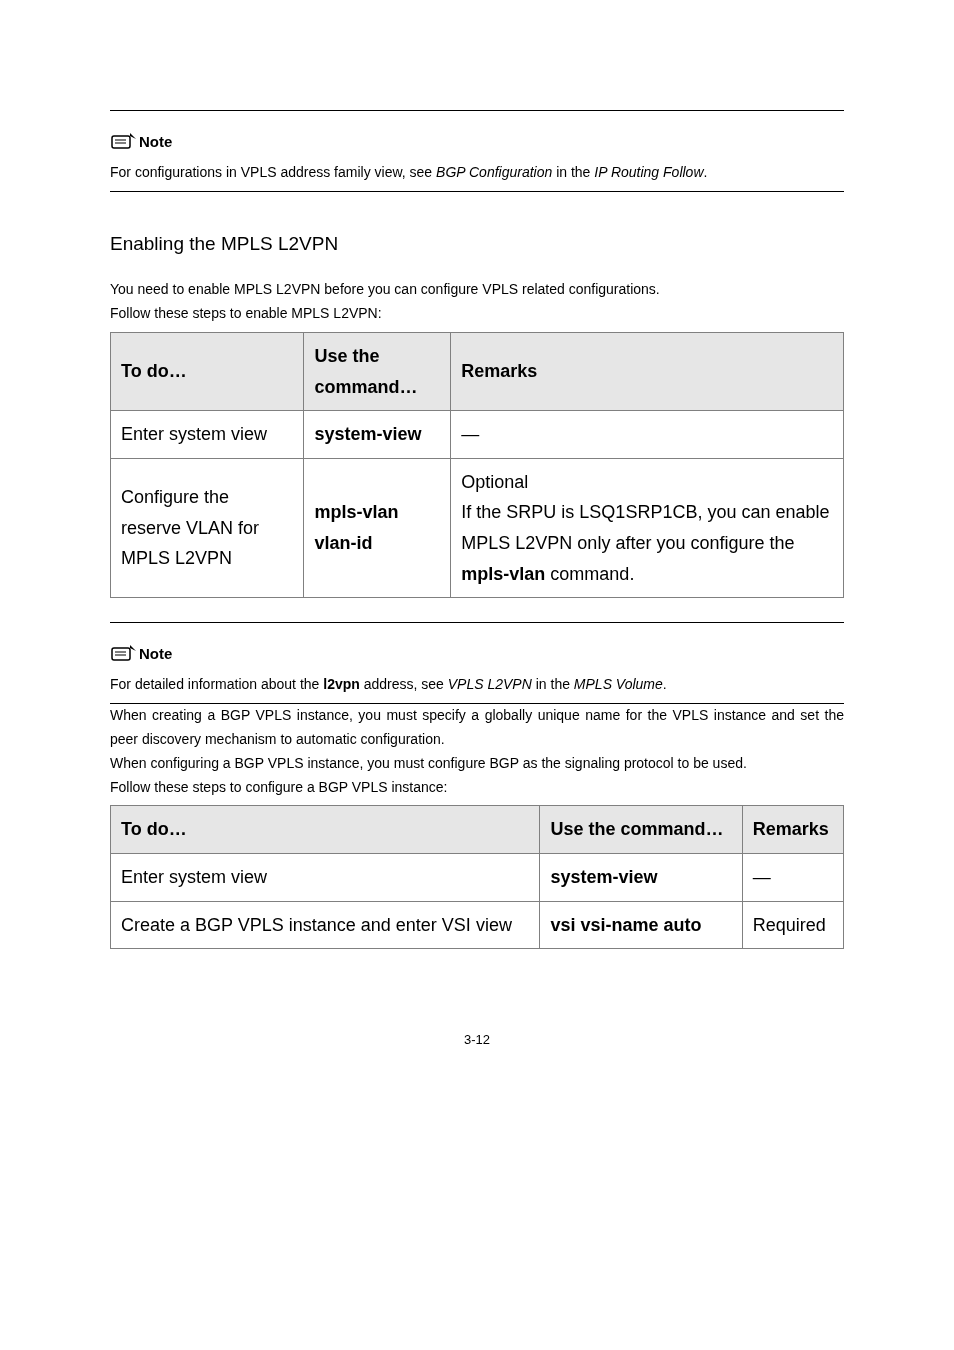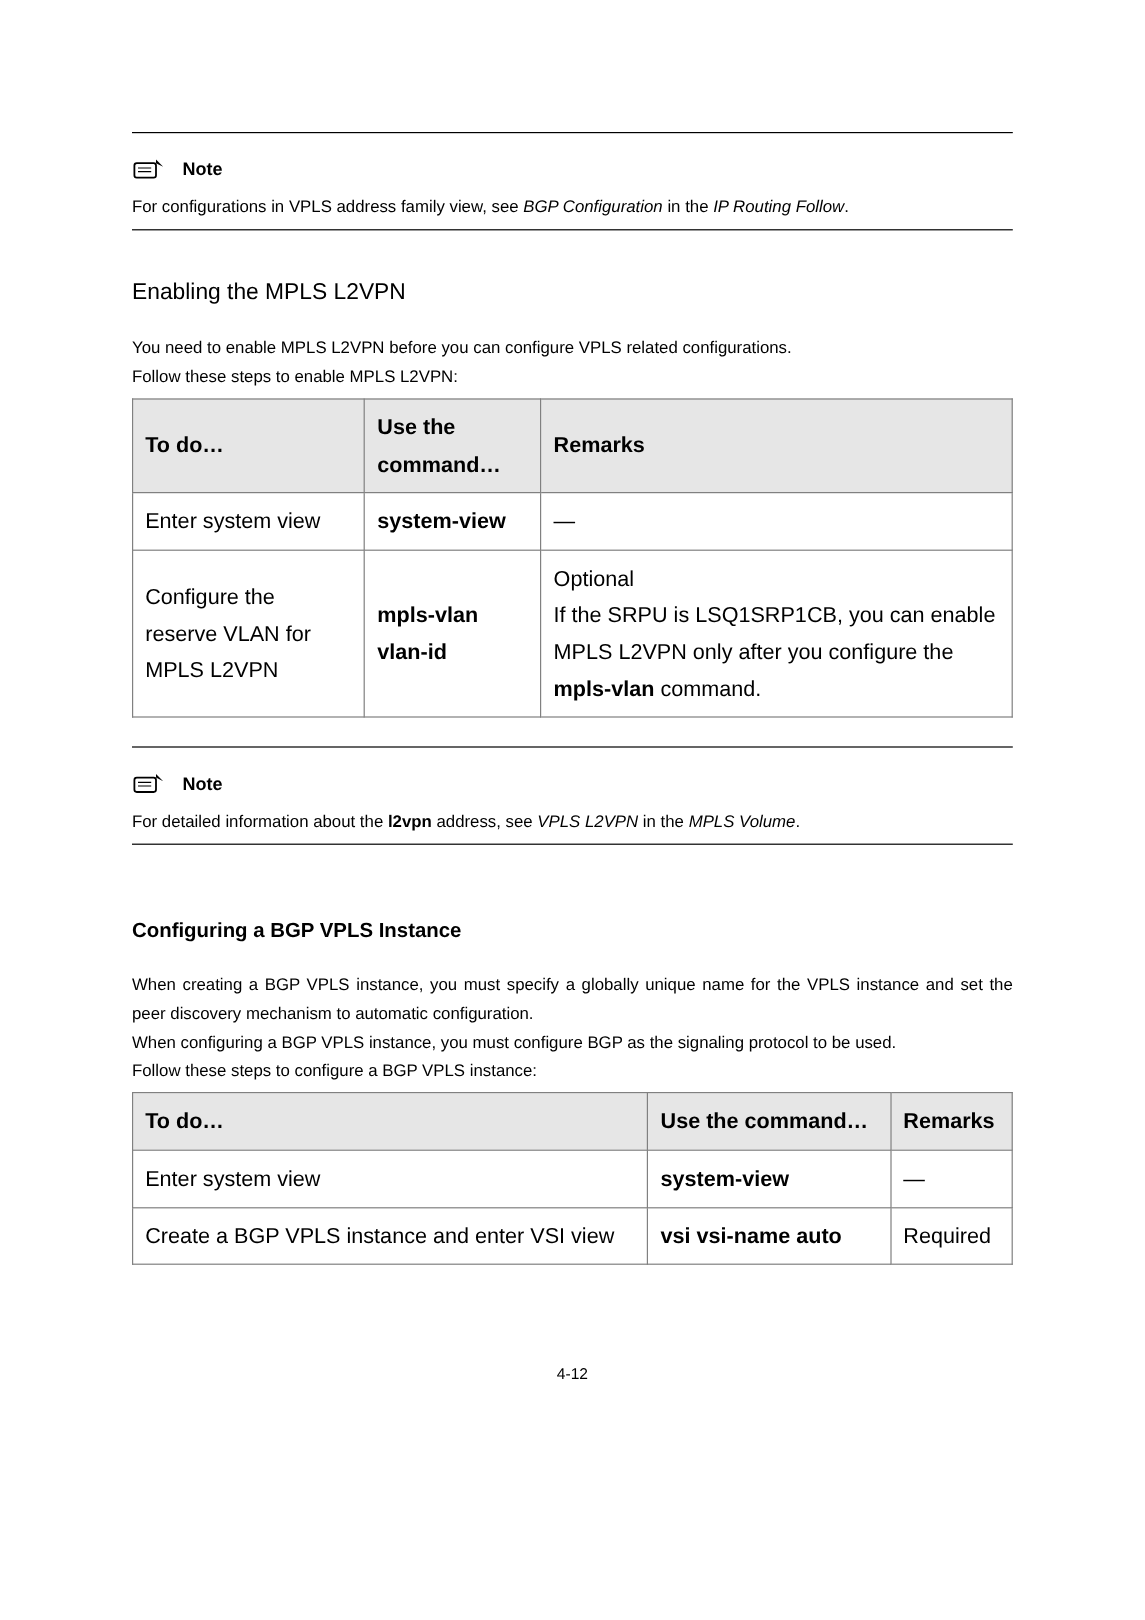"Note" .note-head { gap: 14px -> 1px }
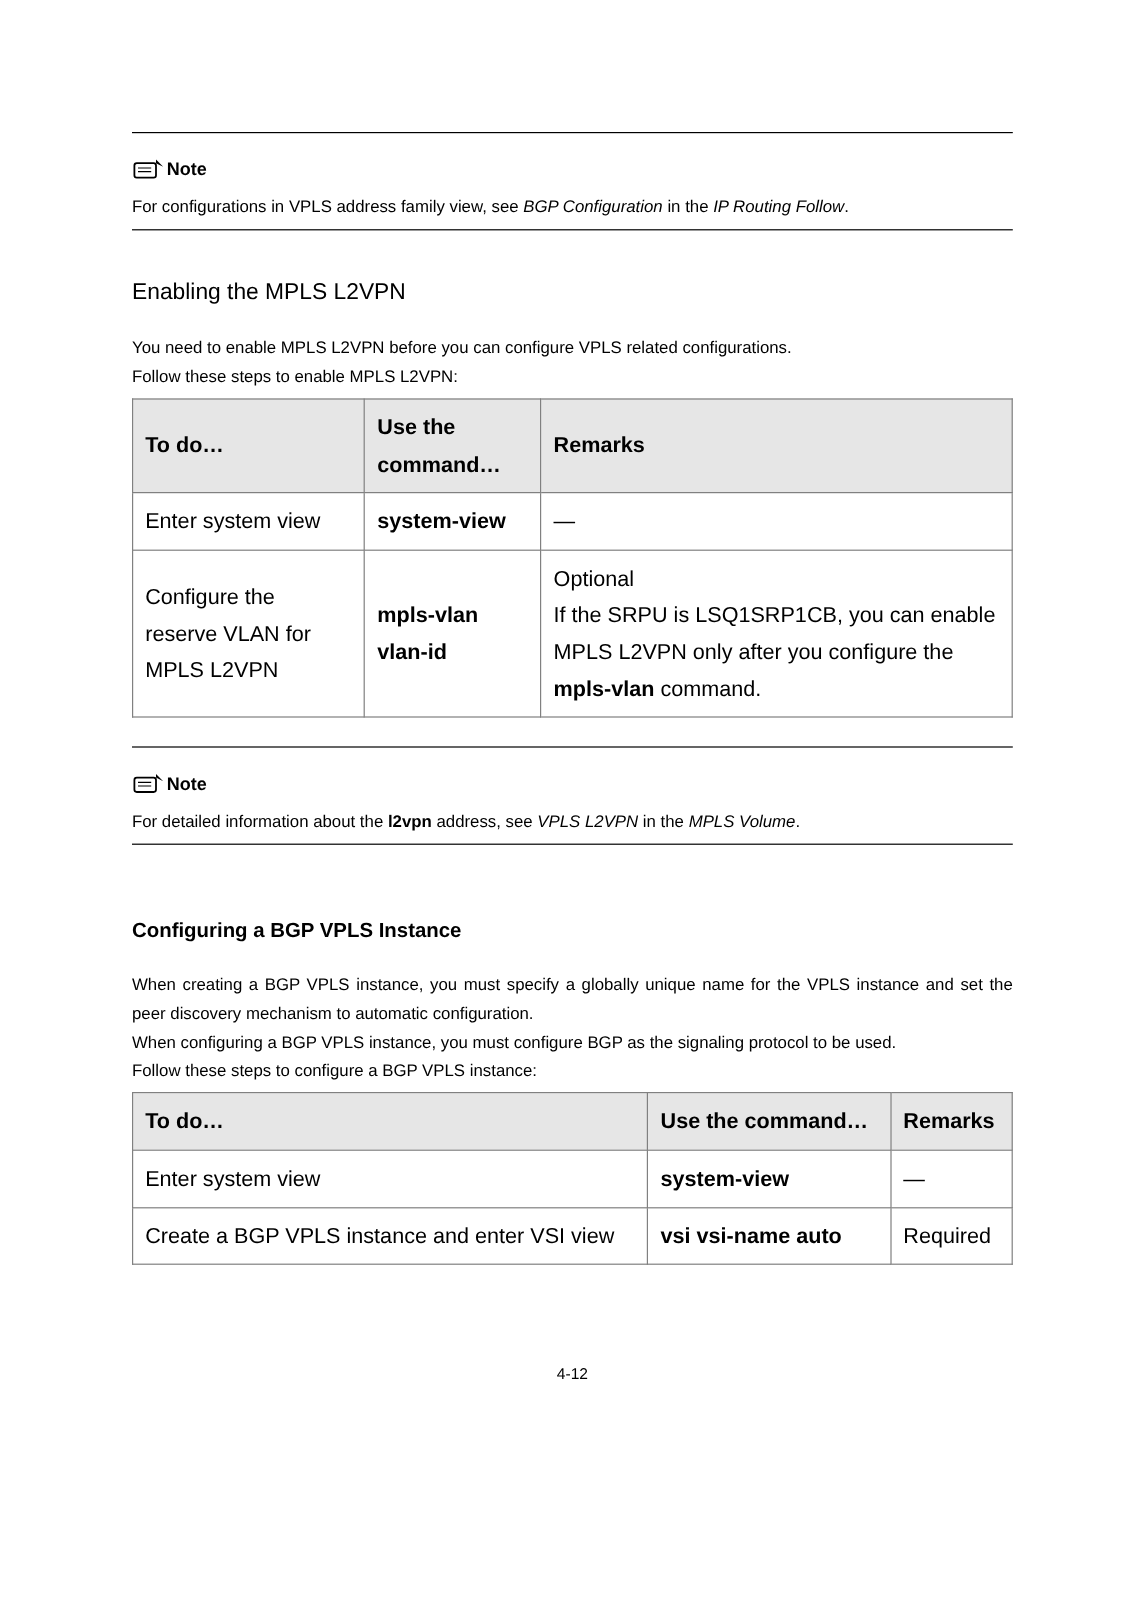"Configuring a BGP VPLS Instance" div.h3-like { html: <div>Configuring a BGP VPLS Instance</div> -> none }
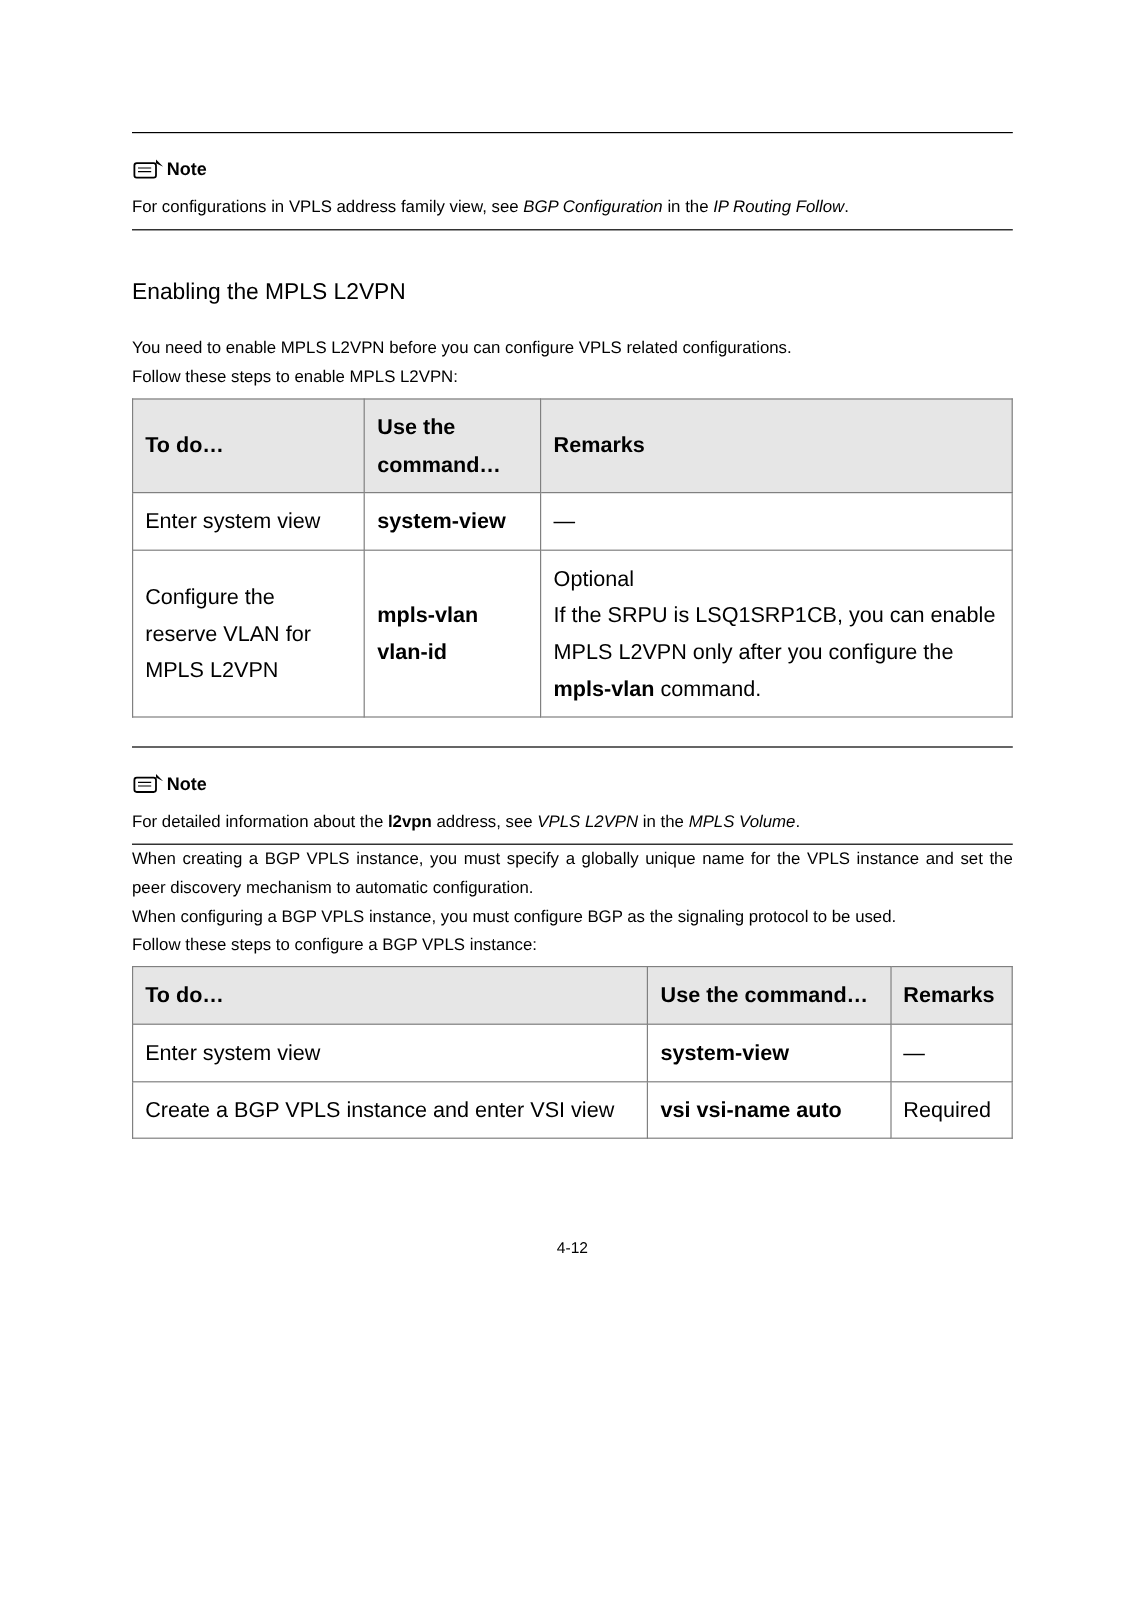"4-12" div.page-num { text: 4-12 -> 3-12 }
